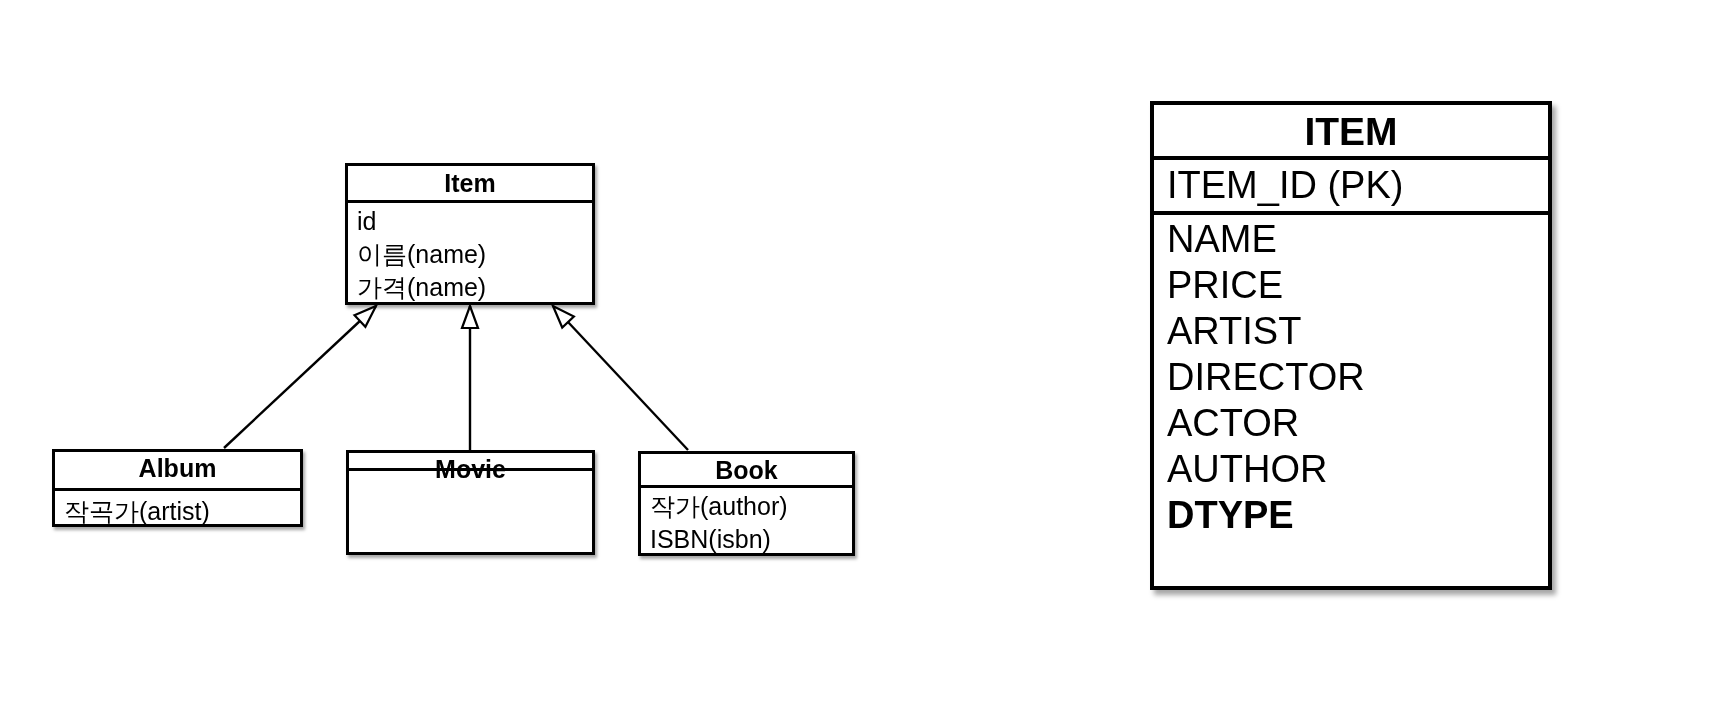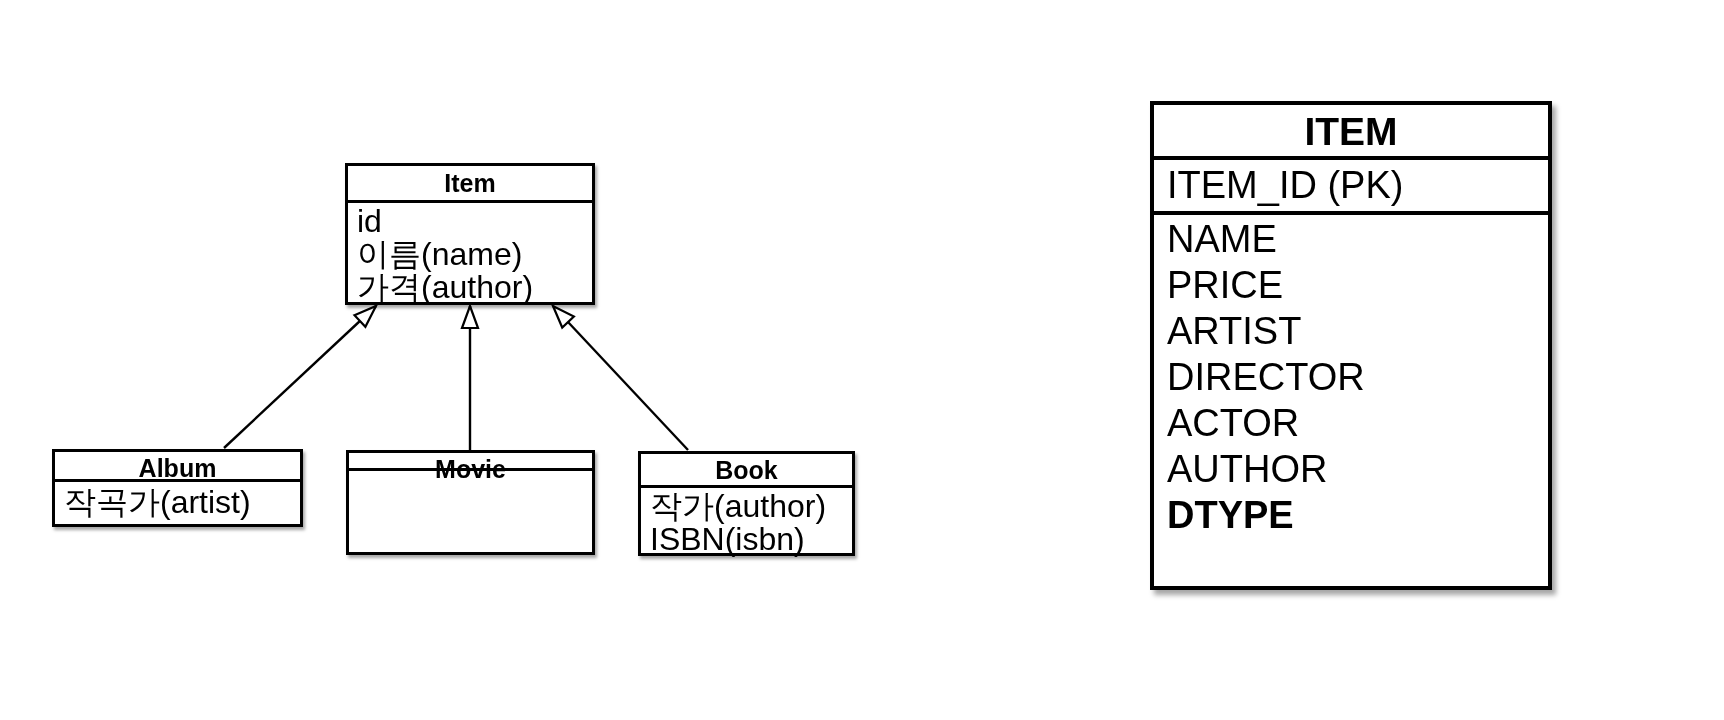"id" .uml-attrs { font-size: 32px -> 25px }
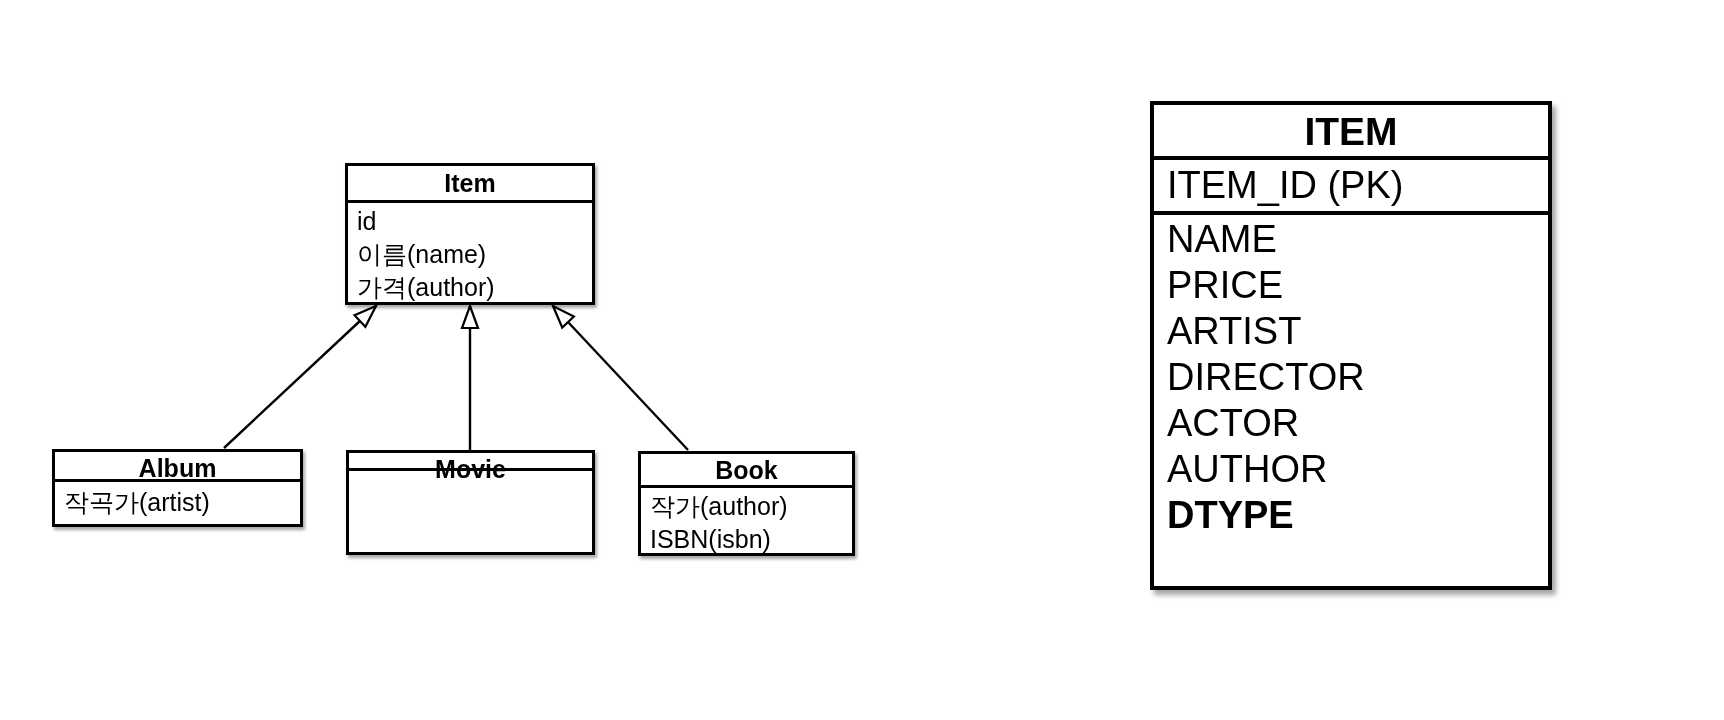"가격(author)" div.attr { text: author -> name }
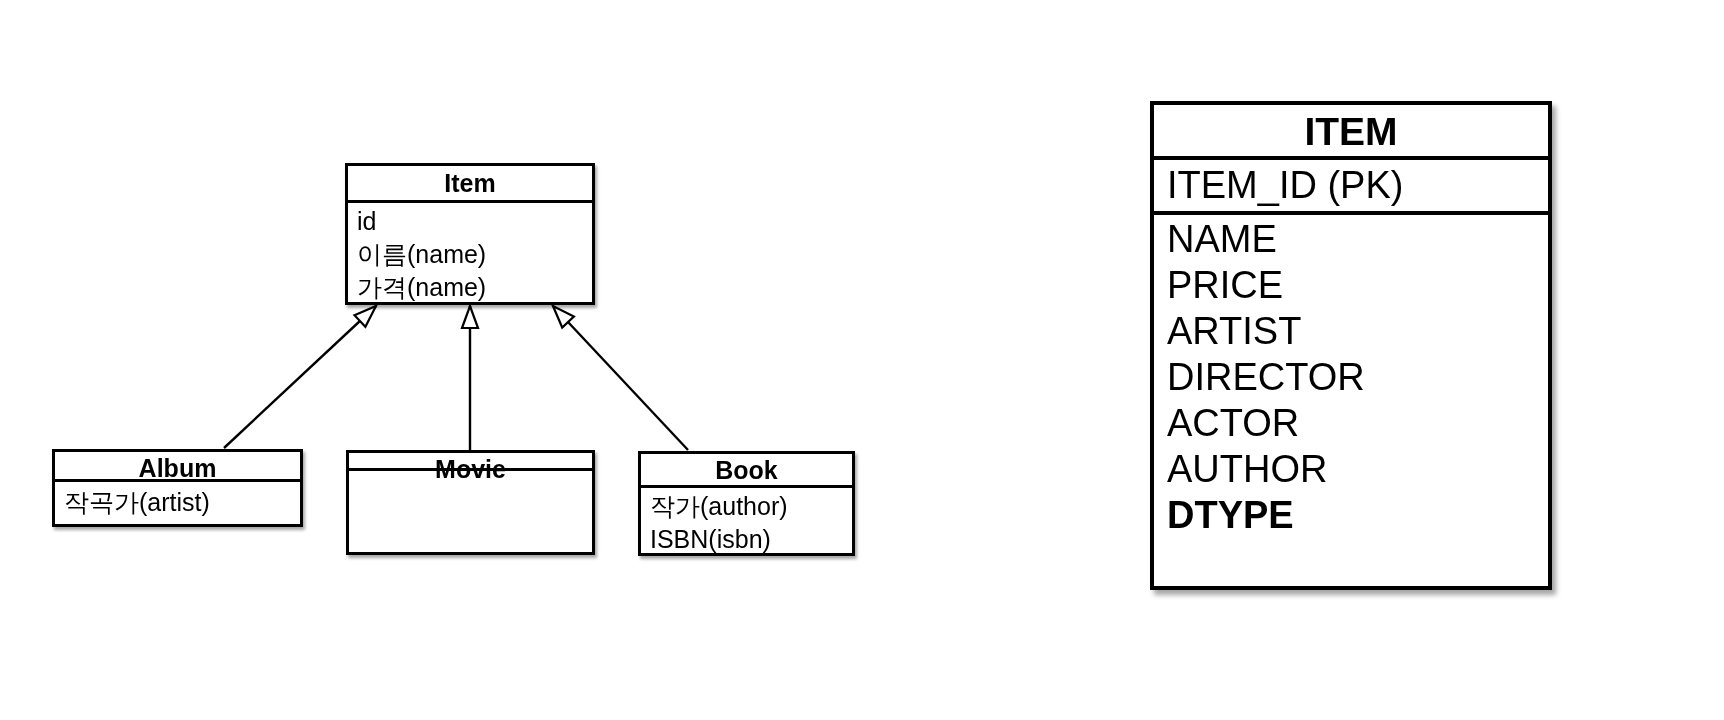"Album" #box-album .uml-title { height: 30px -> 39px }
